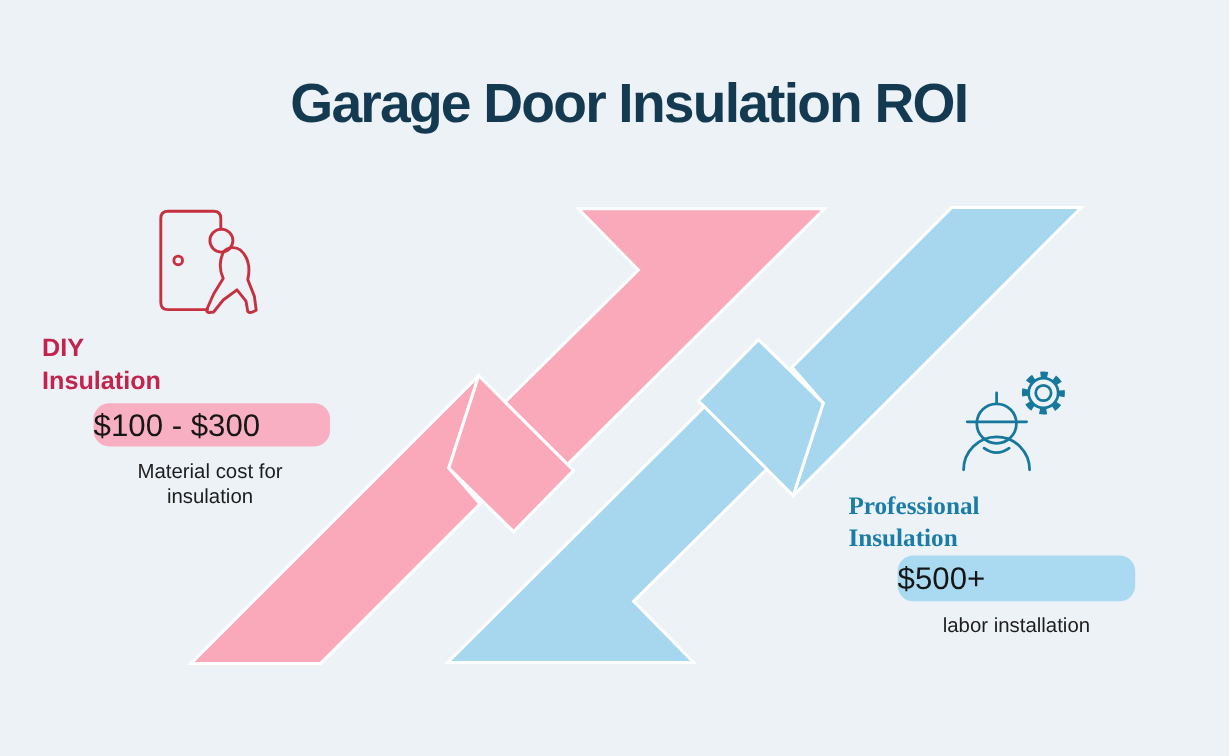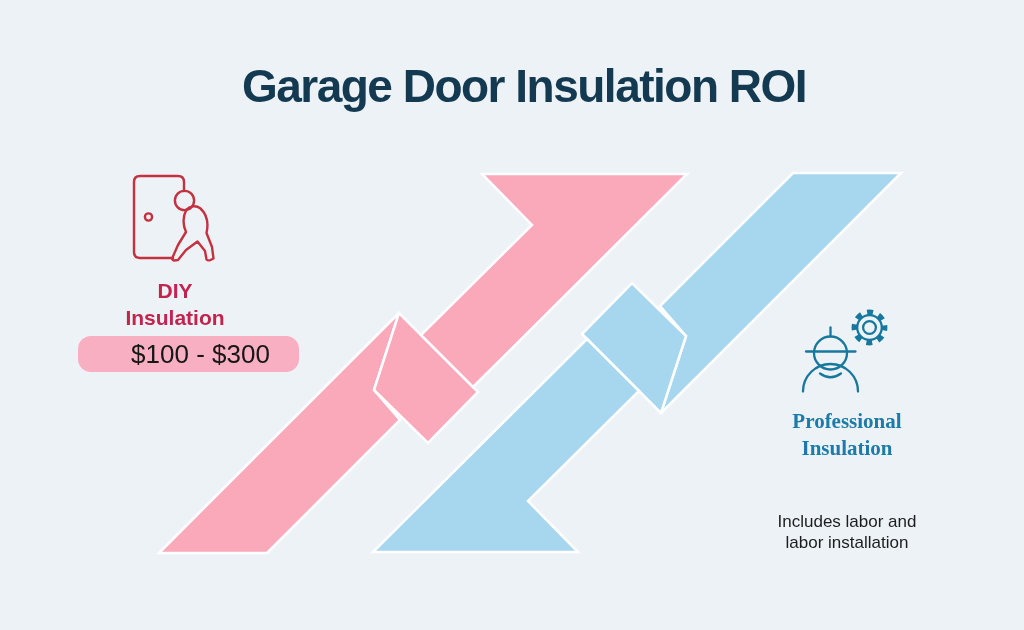"DIY" .label { text-align: center -> none }
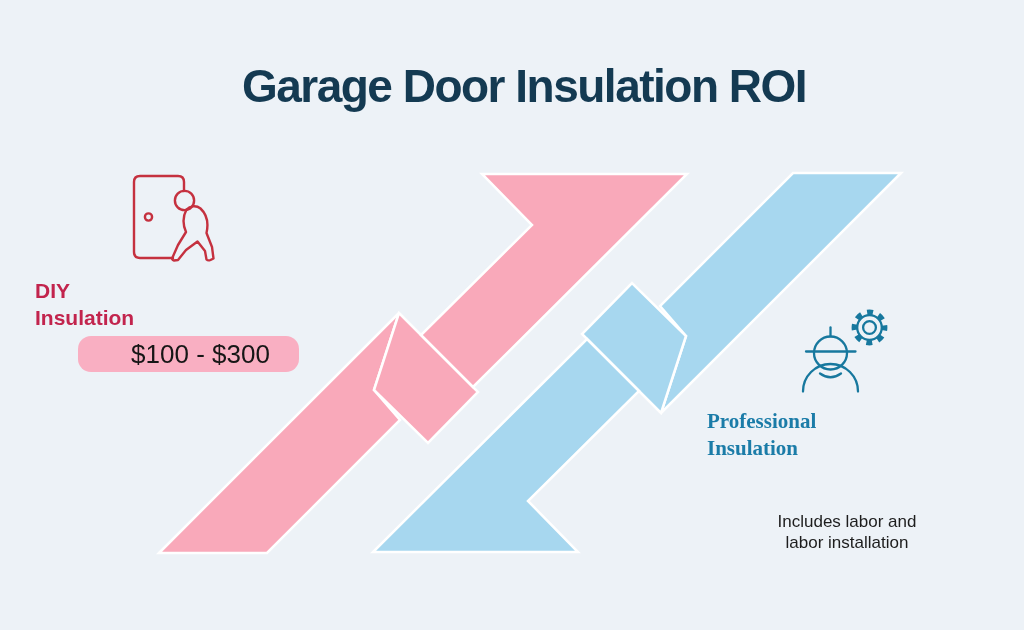"$100 - $300" .pill { padding-left: 24px -> none; text-align: center -> none }
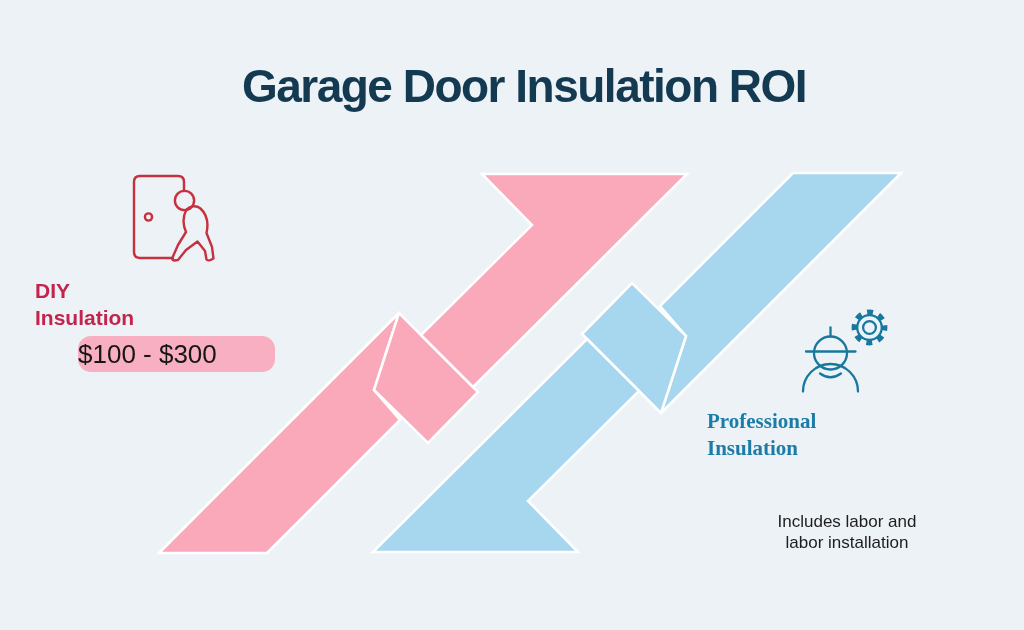"Material cost for" div.desc { html: none -> <div> <div>Material cost for</div> <div>insulation</div> </div> }
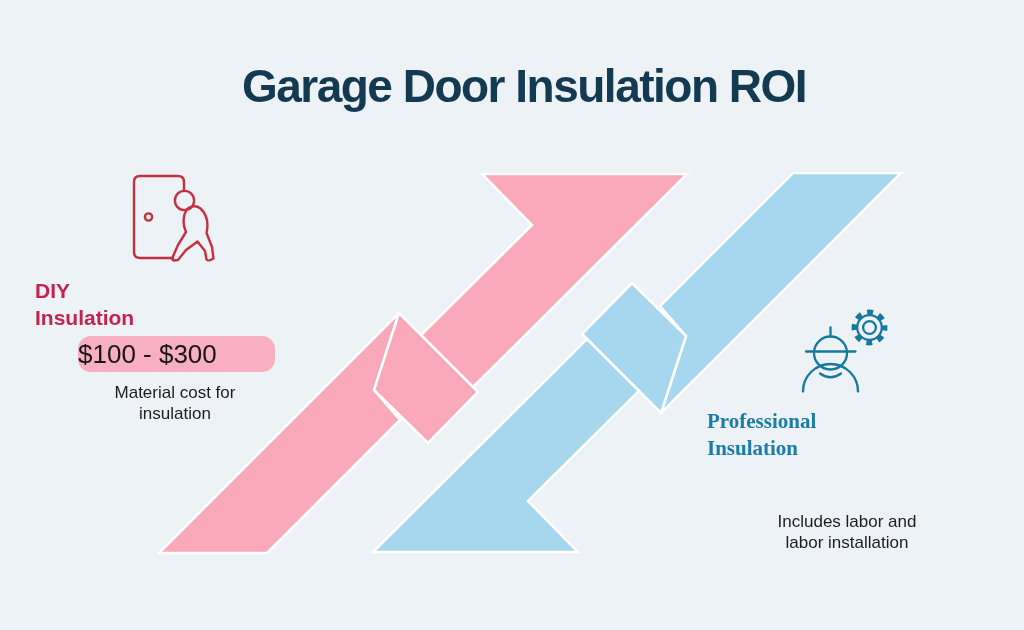"$500+" div.pill { html: none -> <div> <span>$500+</span> </div> }
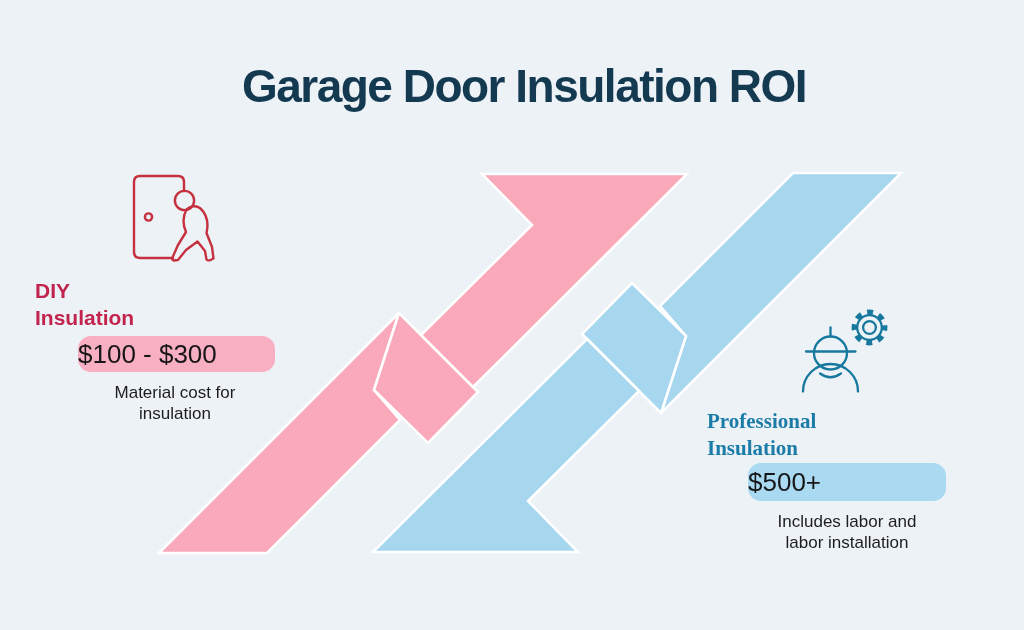"Includes labor and" div { html: <div>Includes labor and</div> -> none }
